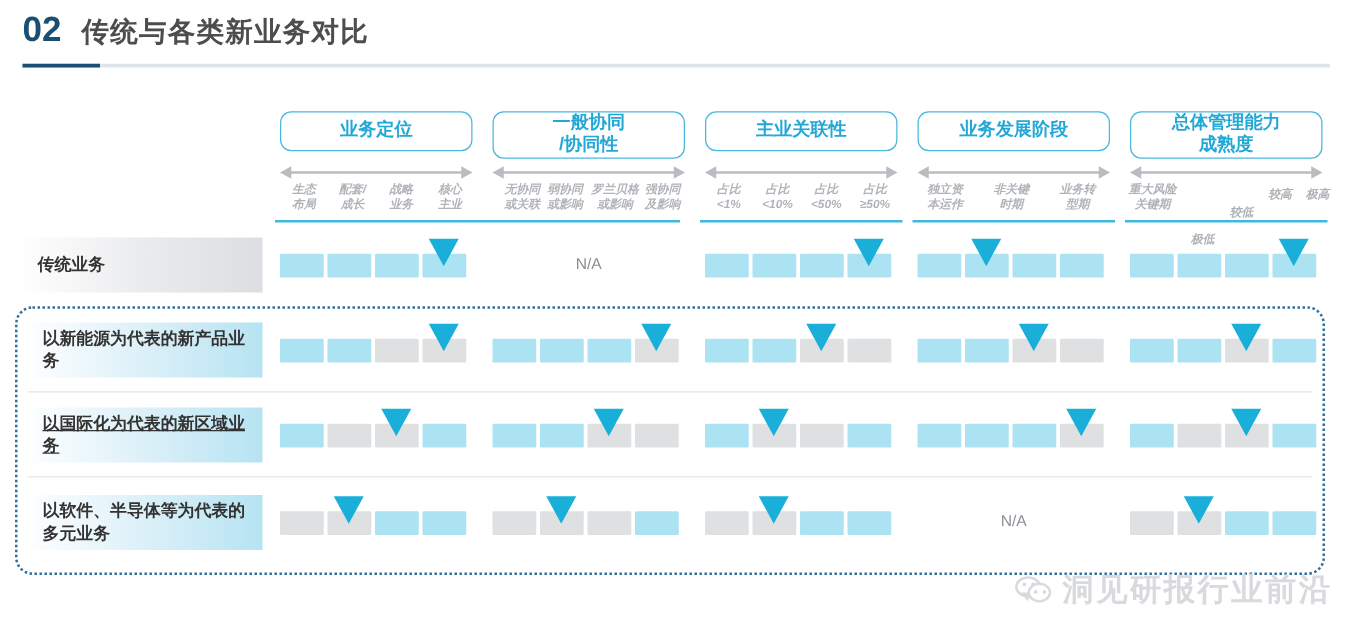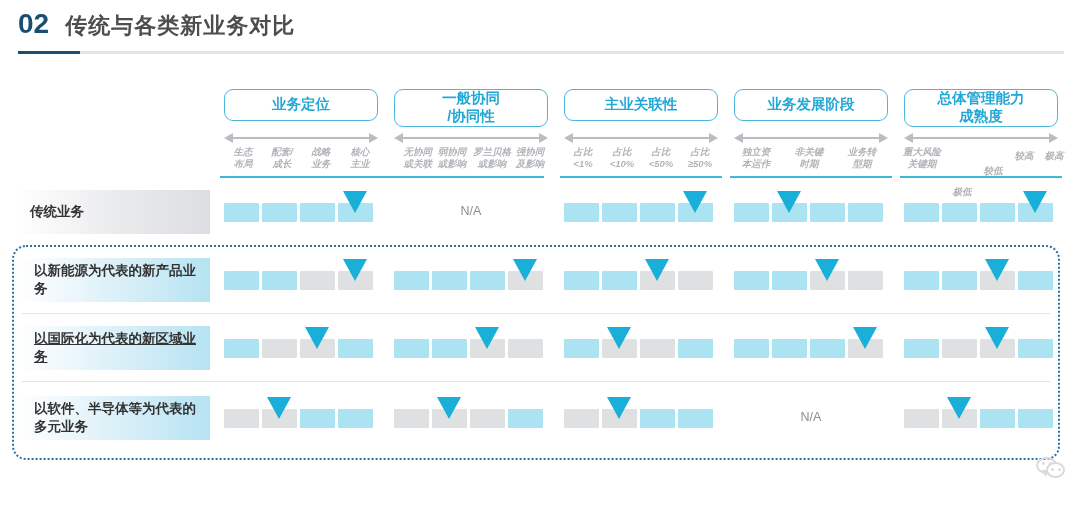"洞见研报行业前沿" span { html: none -> <span>洞见研报行业前沿</span> }
